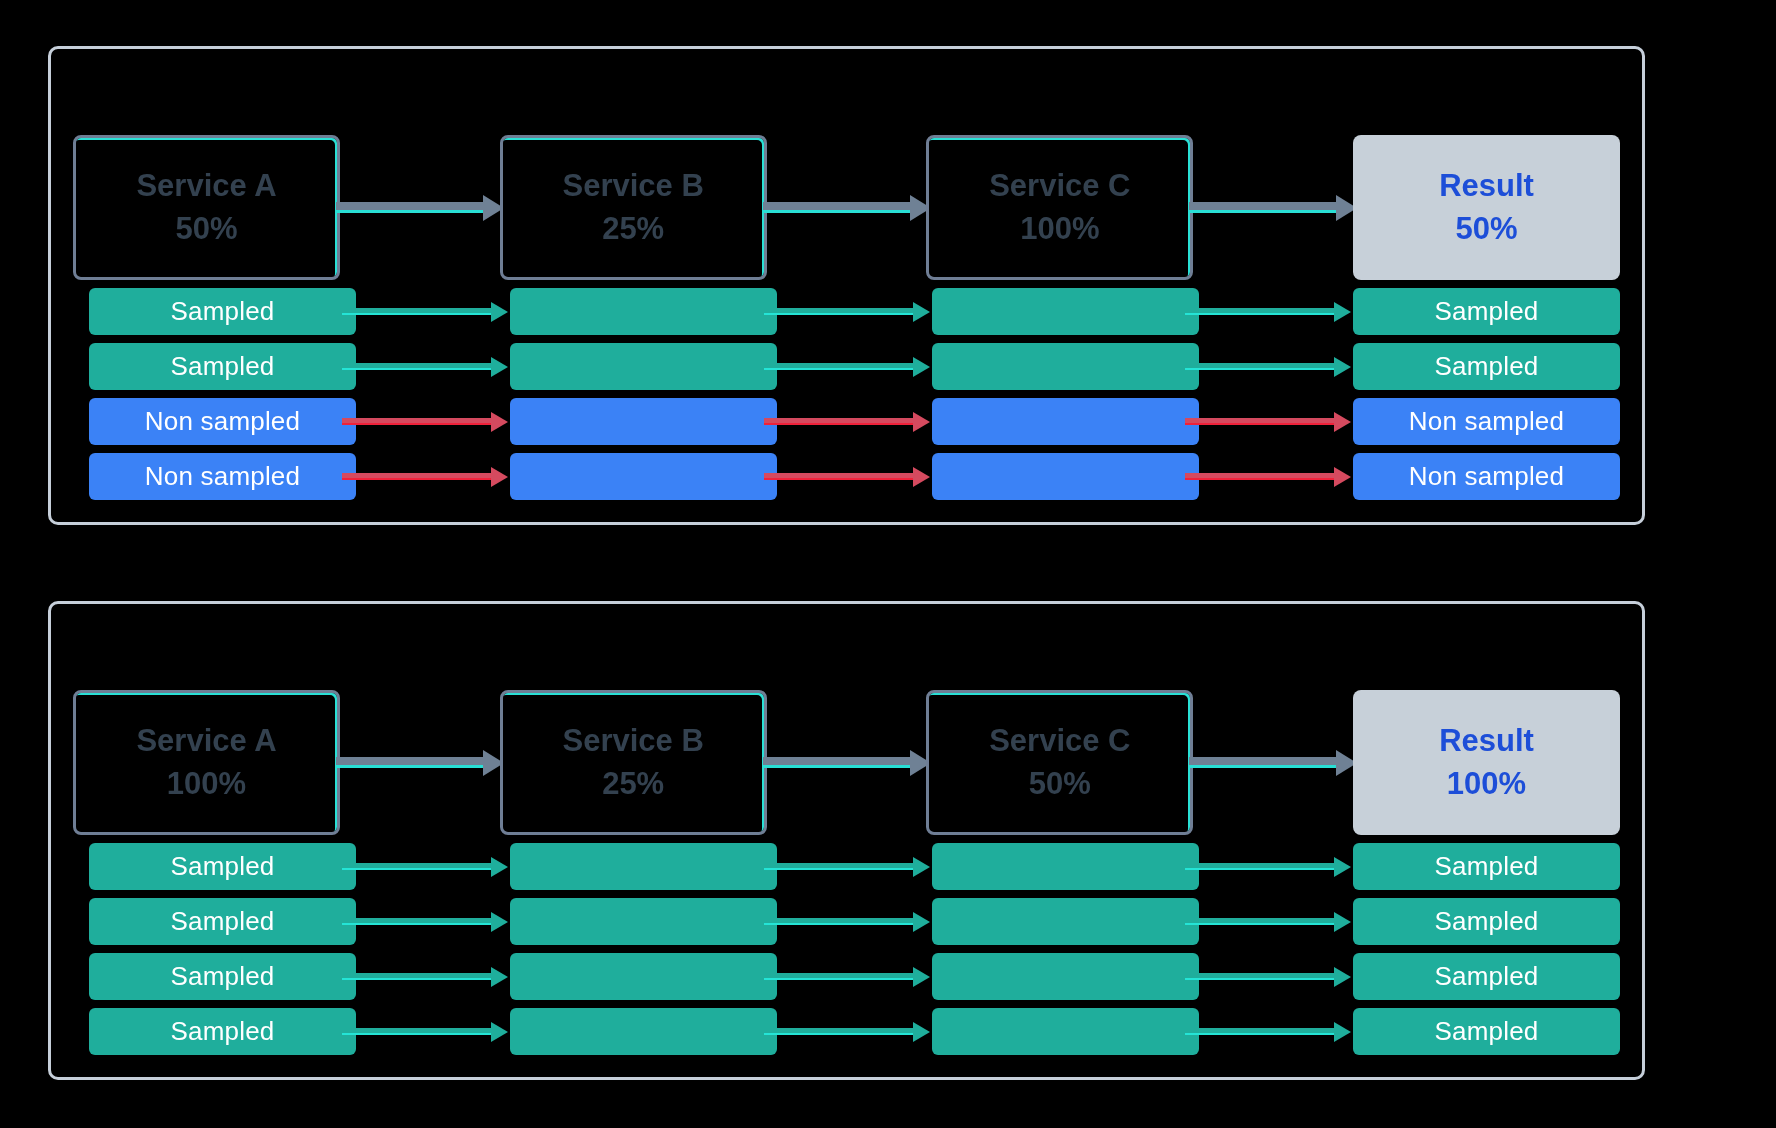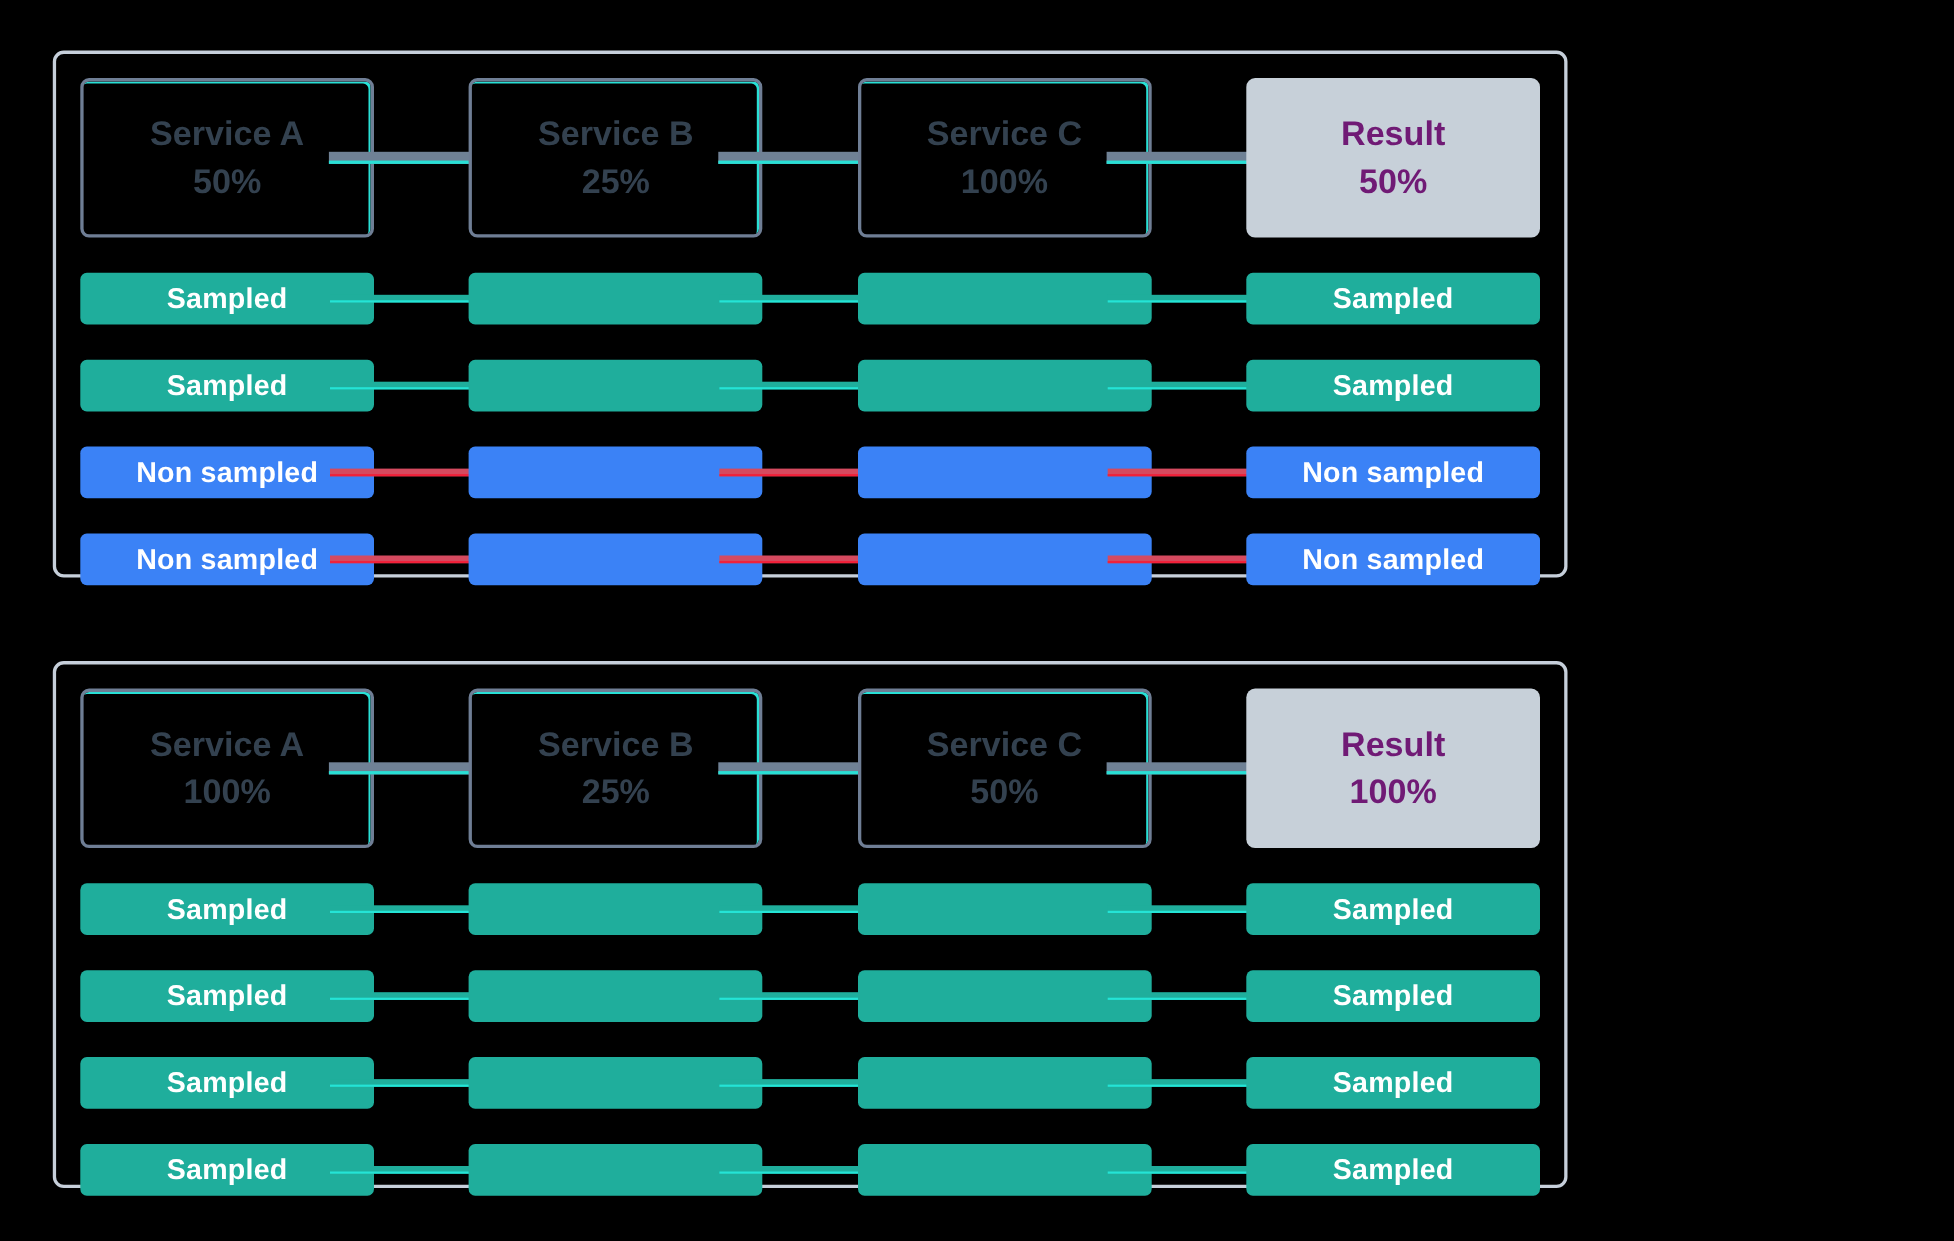"Service A" .panel { gap: 32px -> 8px; justify-content: none -> flex-end; width: 1377px -> 1597px }
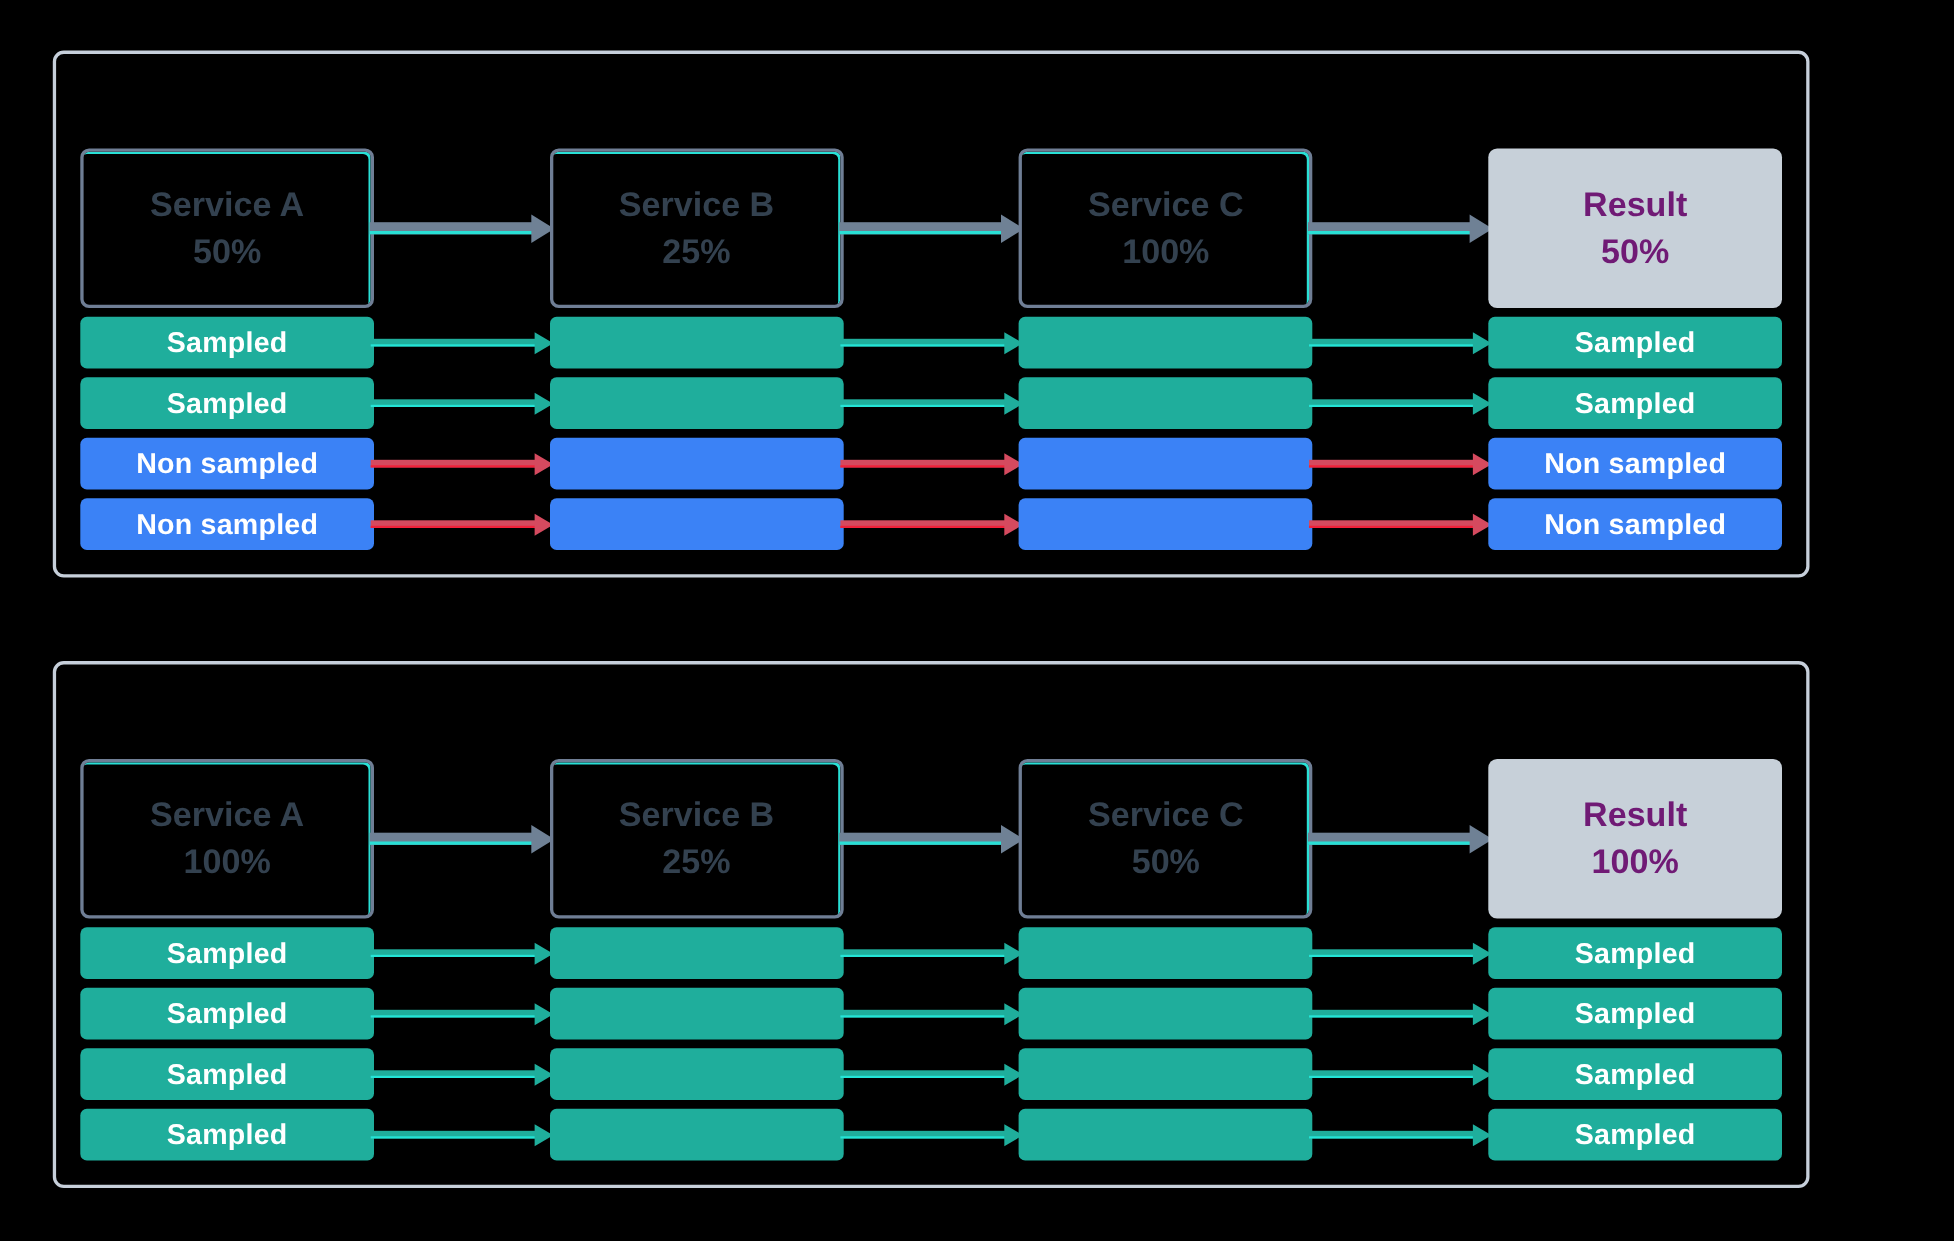"Result" .service-box.result { color: #701a75 -> #1d4ed8 }
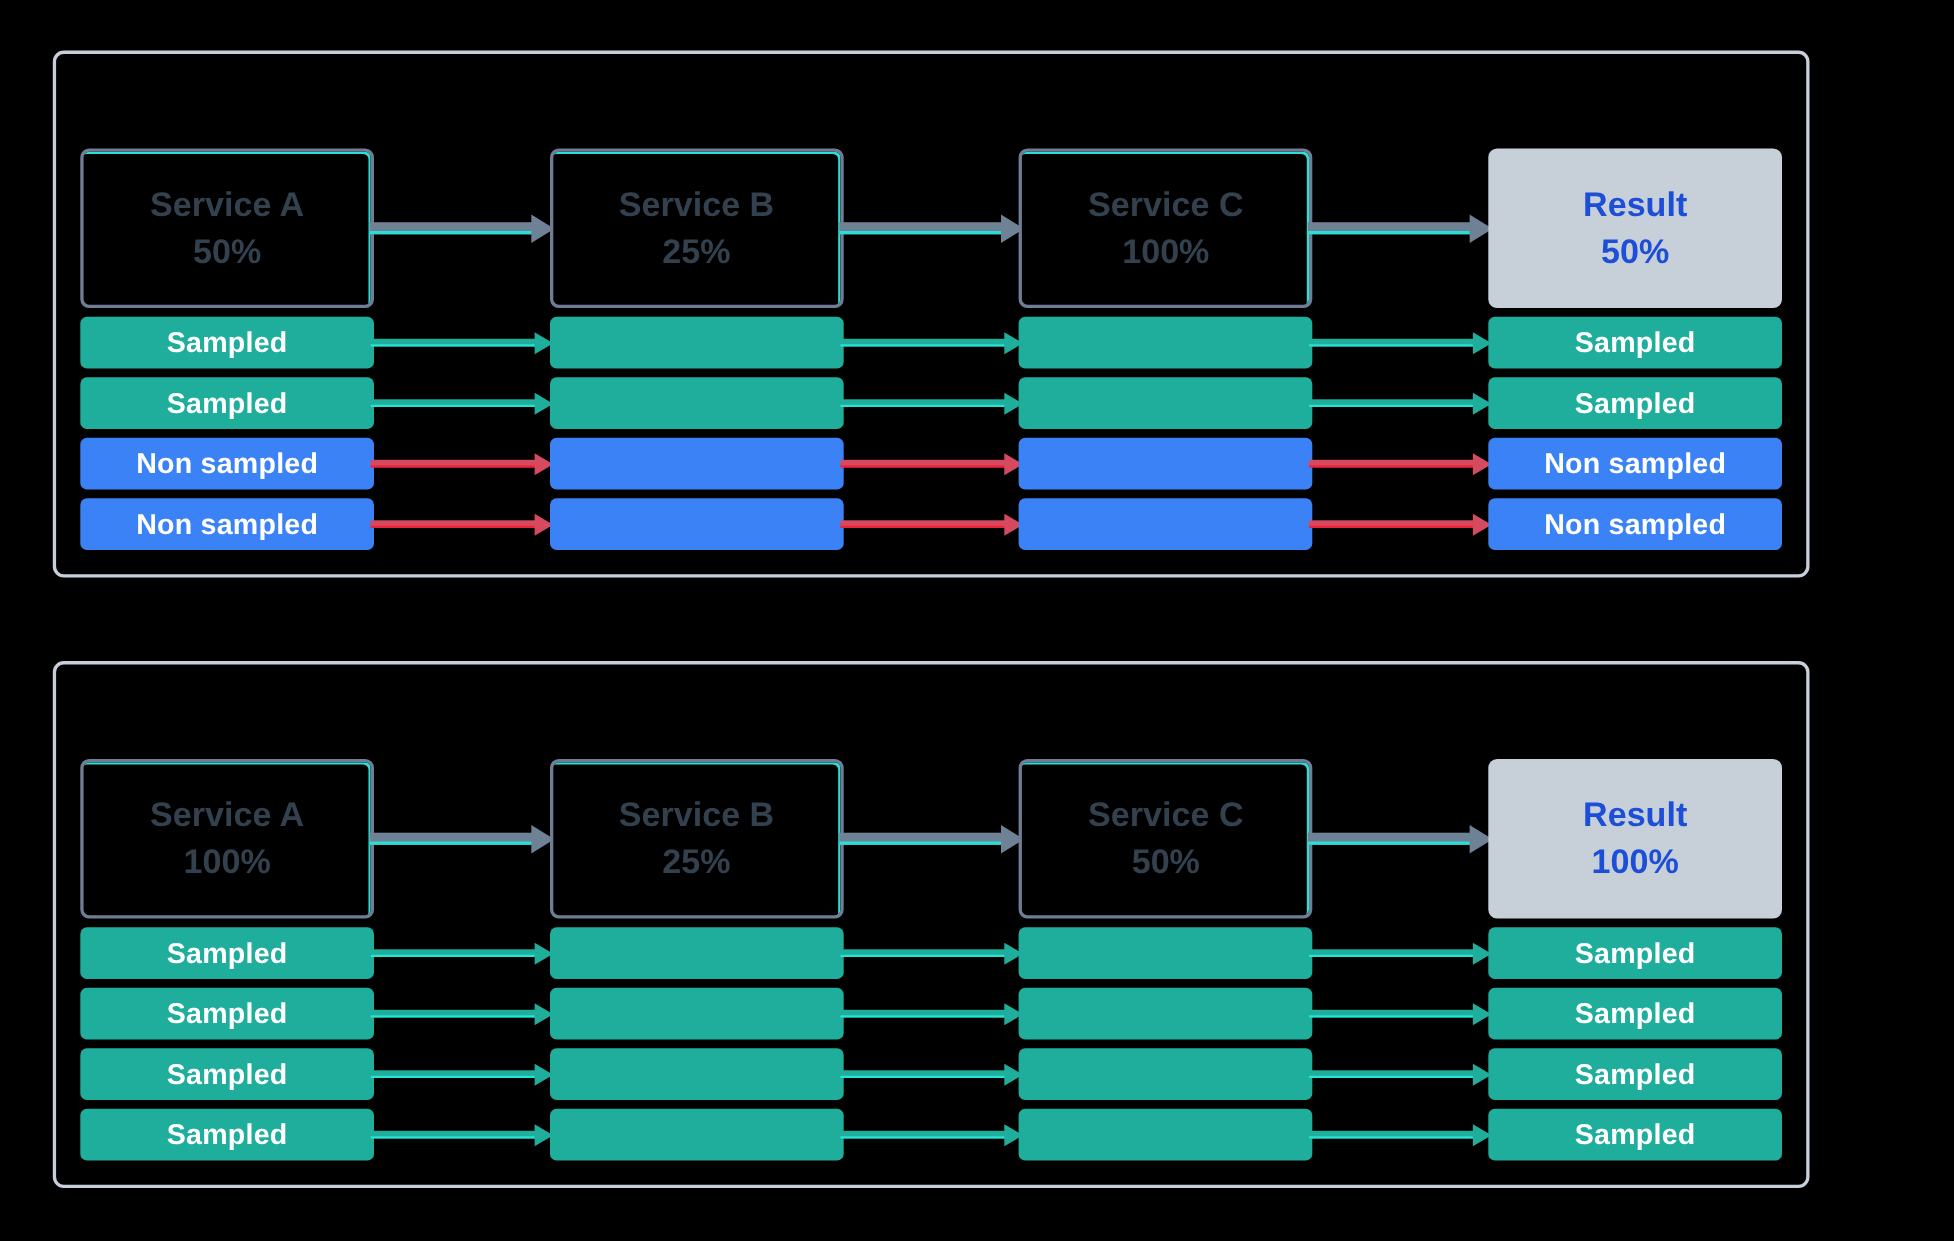"Sampled" .bar { font-weight: 700 -> 400; margin-left: none -> 16px }
